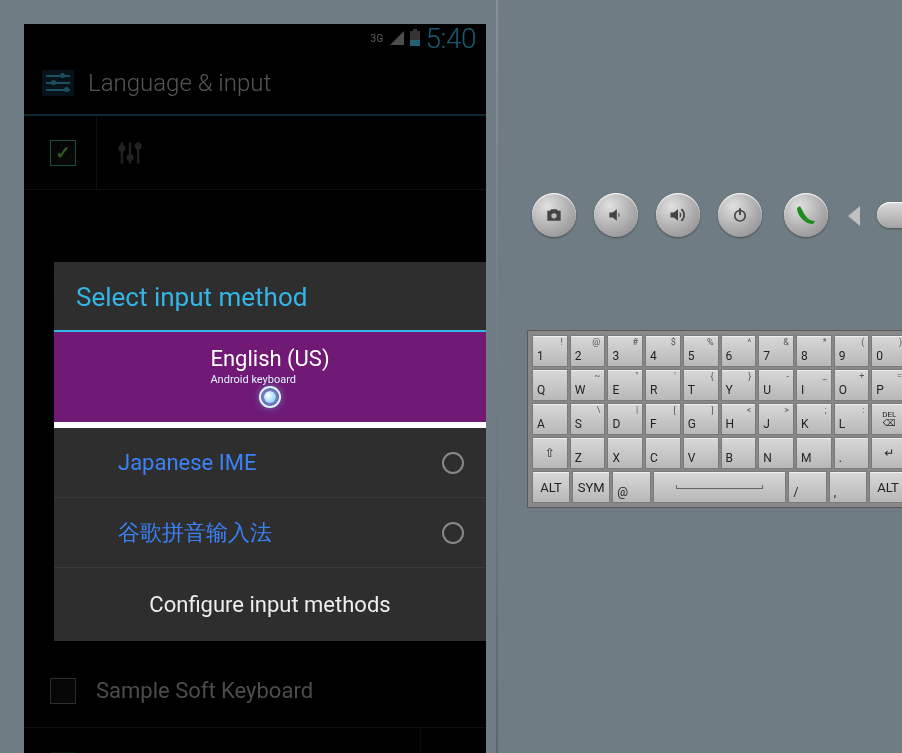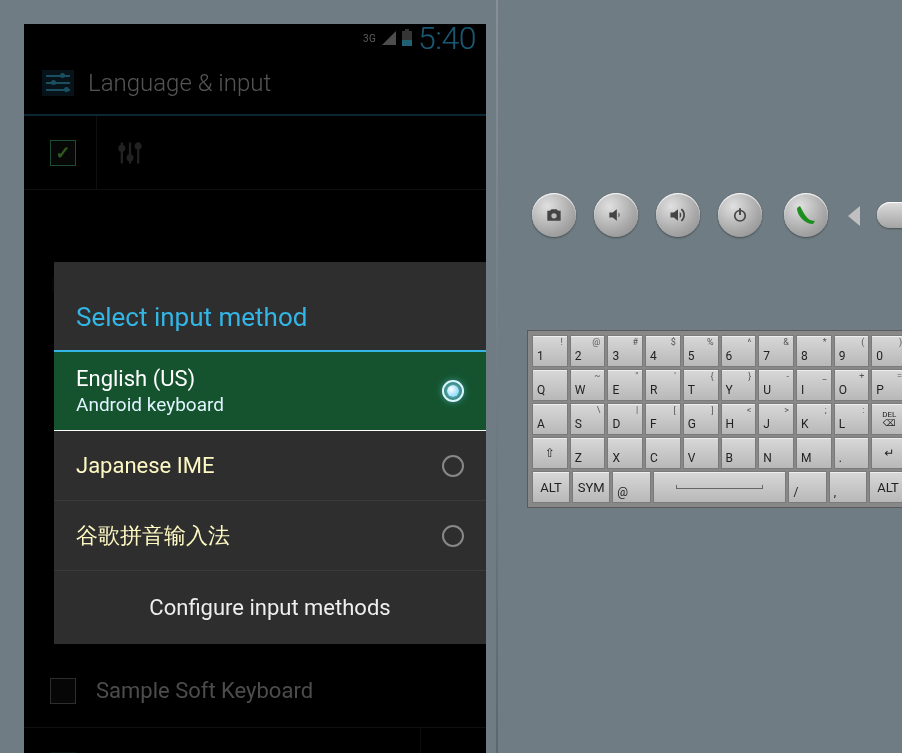"5:40" .clock { font-size: 32px -> 28px }
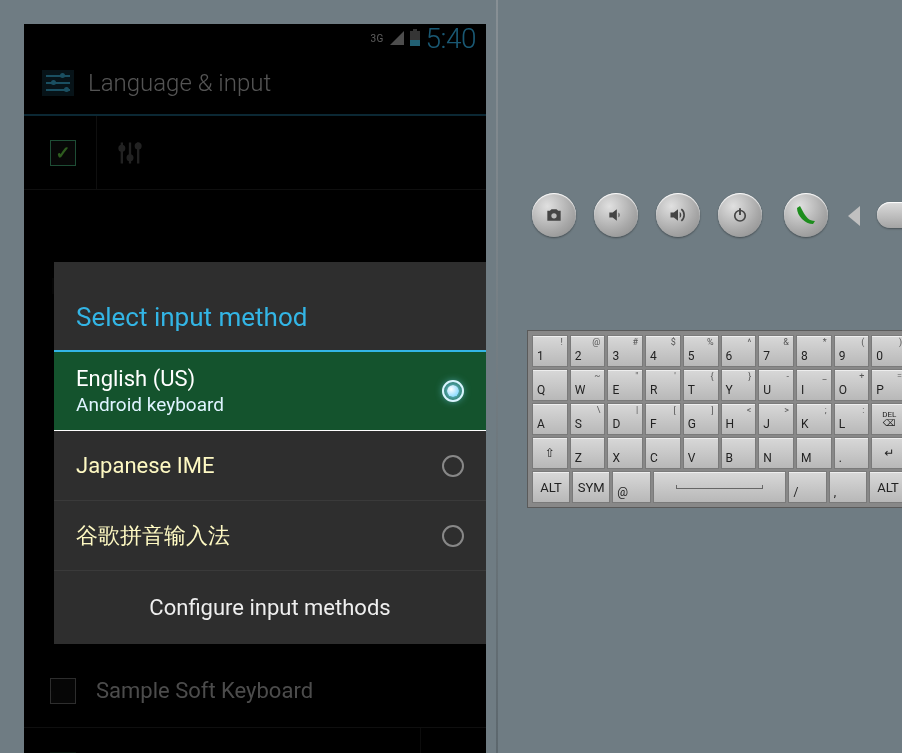"Select input method" .dialog-title { margin-top: 20px -> none }
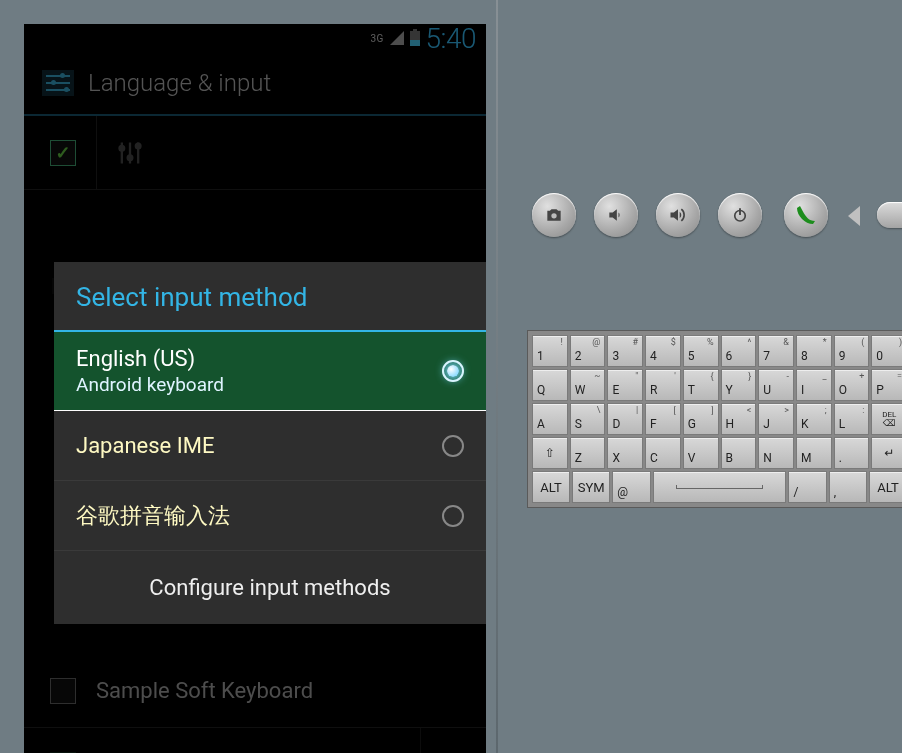"English (US)" .option.selected { background: #14532d -> #701a75; border-bottom: 1px solid #ffffff -> 6px solid #ffffff; flex-direction: none -> column }
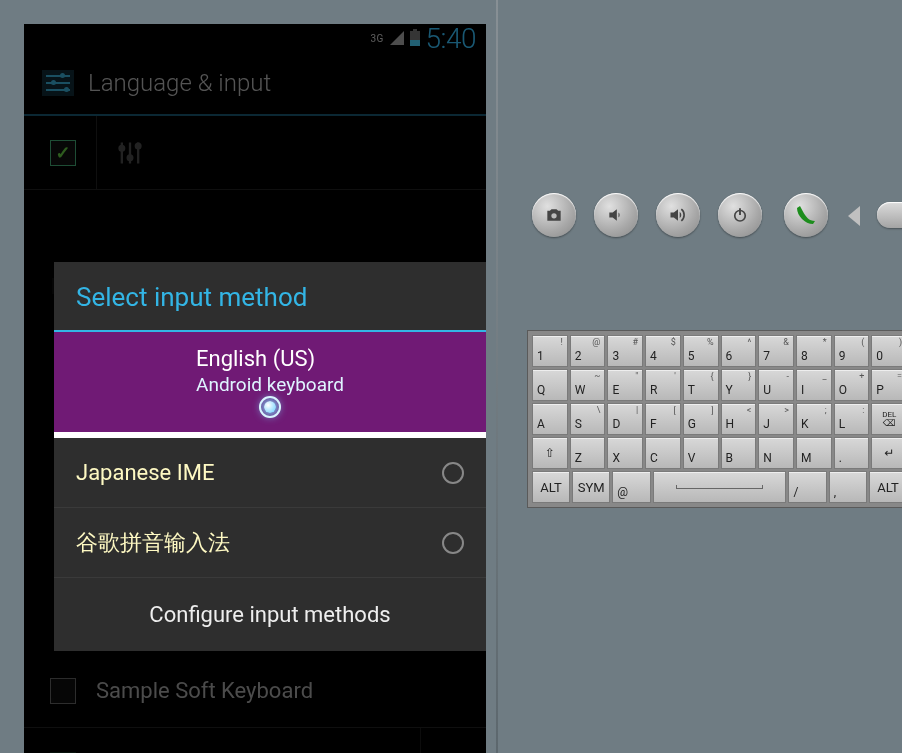"Android keyboard" .opt-text .secondary { font-size: 19px -> 11px }
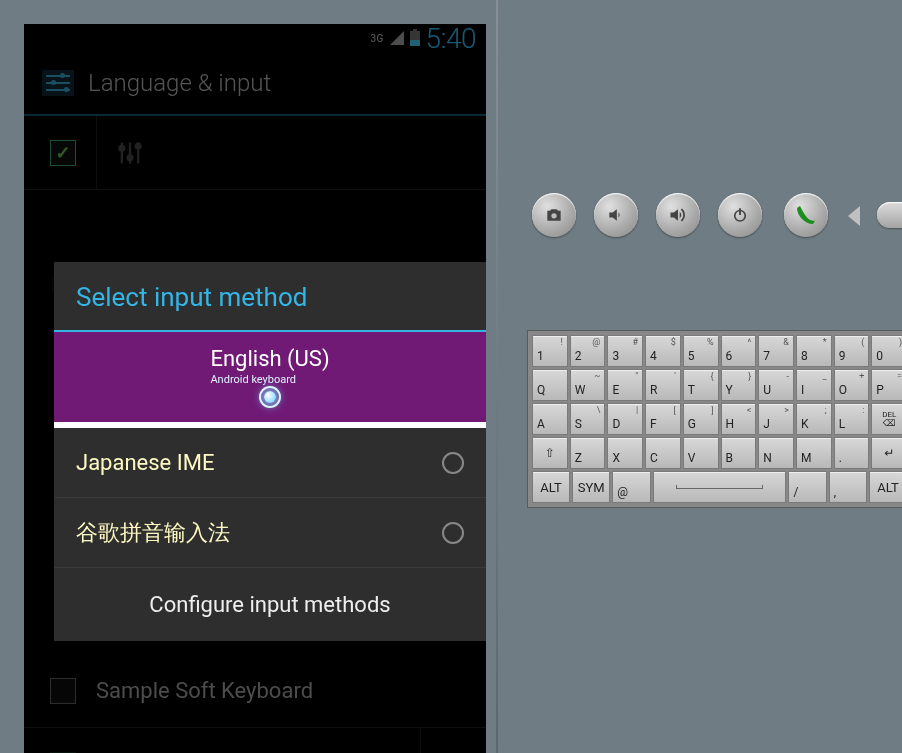"Japanese IME" .option:not(.selected) .opt-text .primary { color: #fef9c3 -> #3b82f6; margin-left: none -> 42px }
